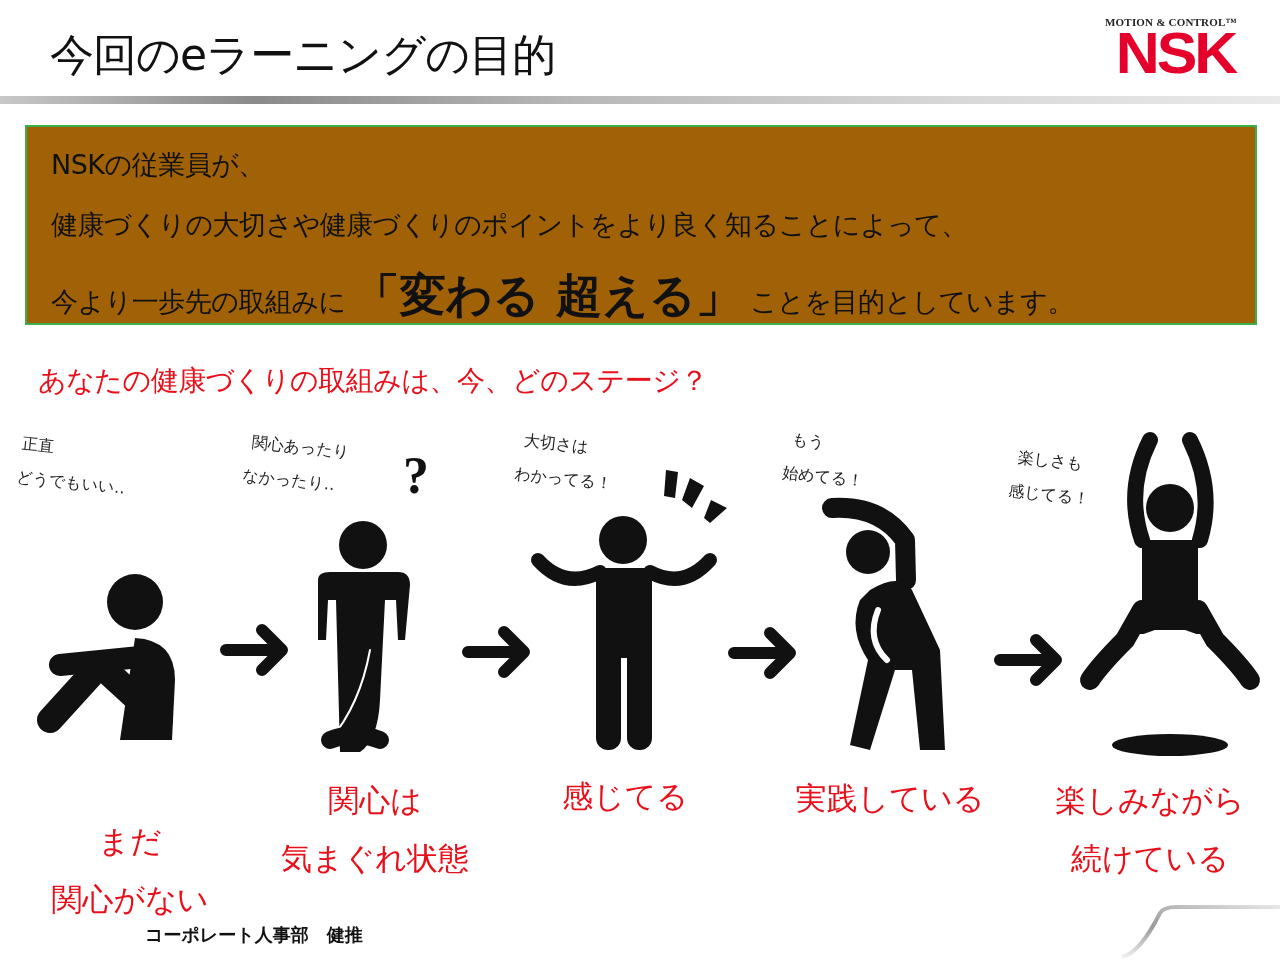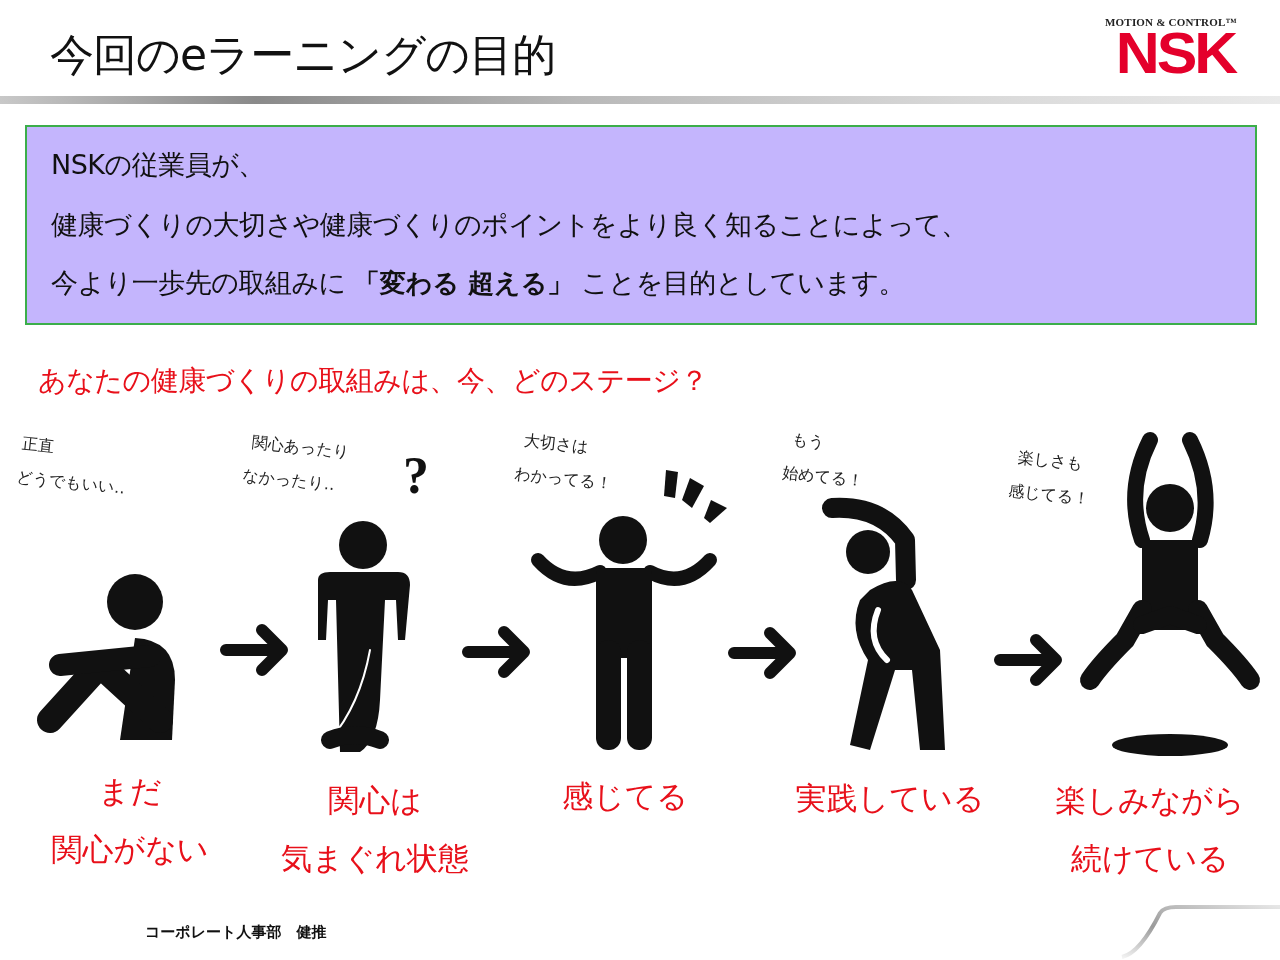"NSKの従業員が、" .purpose-box { background: #c4b5fd -> #a16207 }
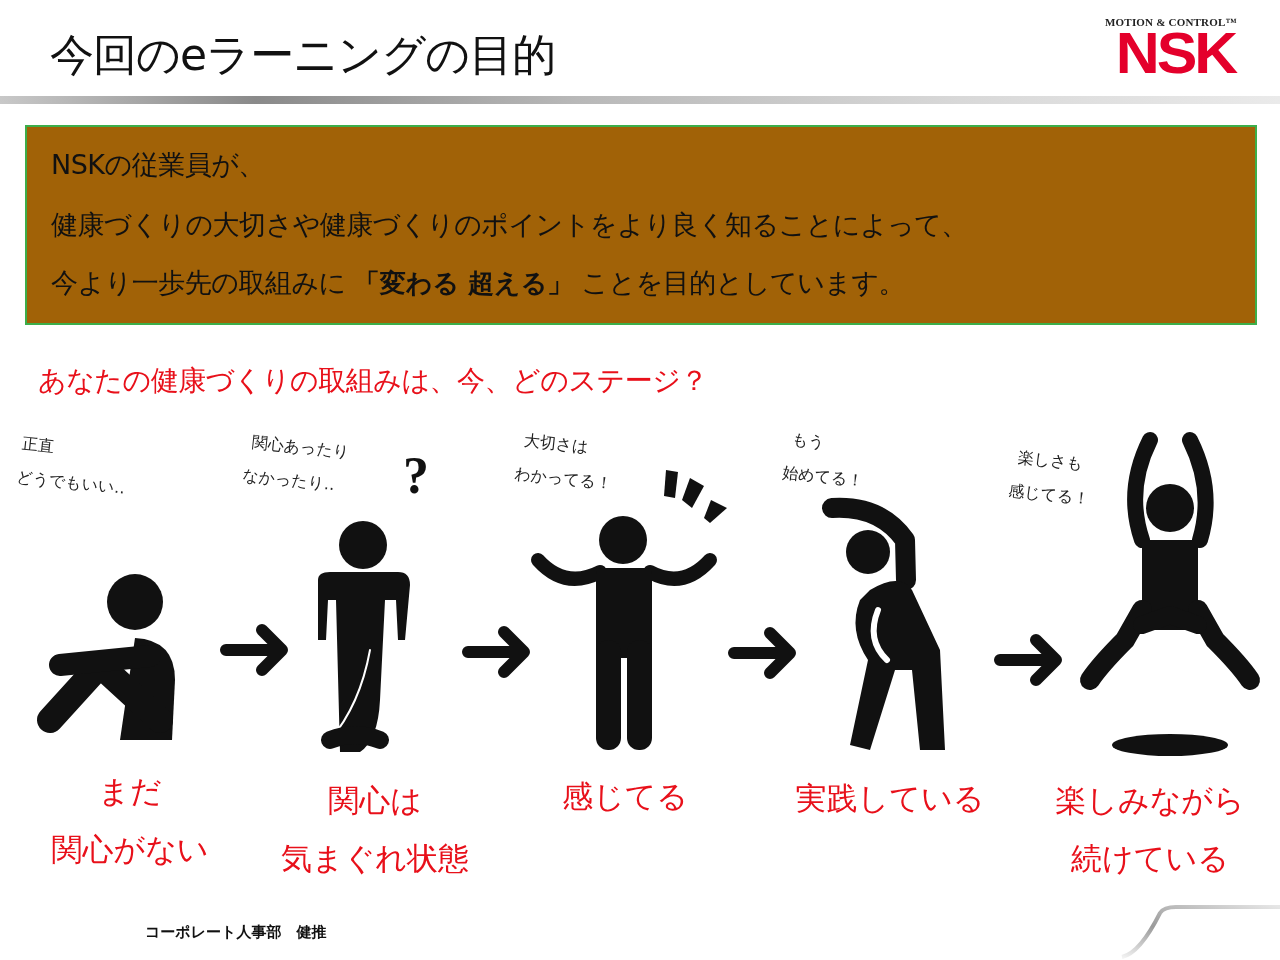"「変わる 超える」" .purpose-line .emph { font-size: 26px -> 46px }
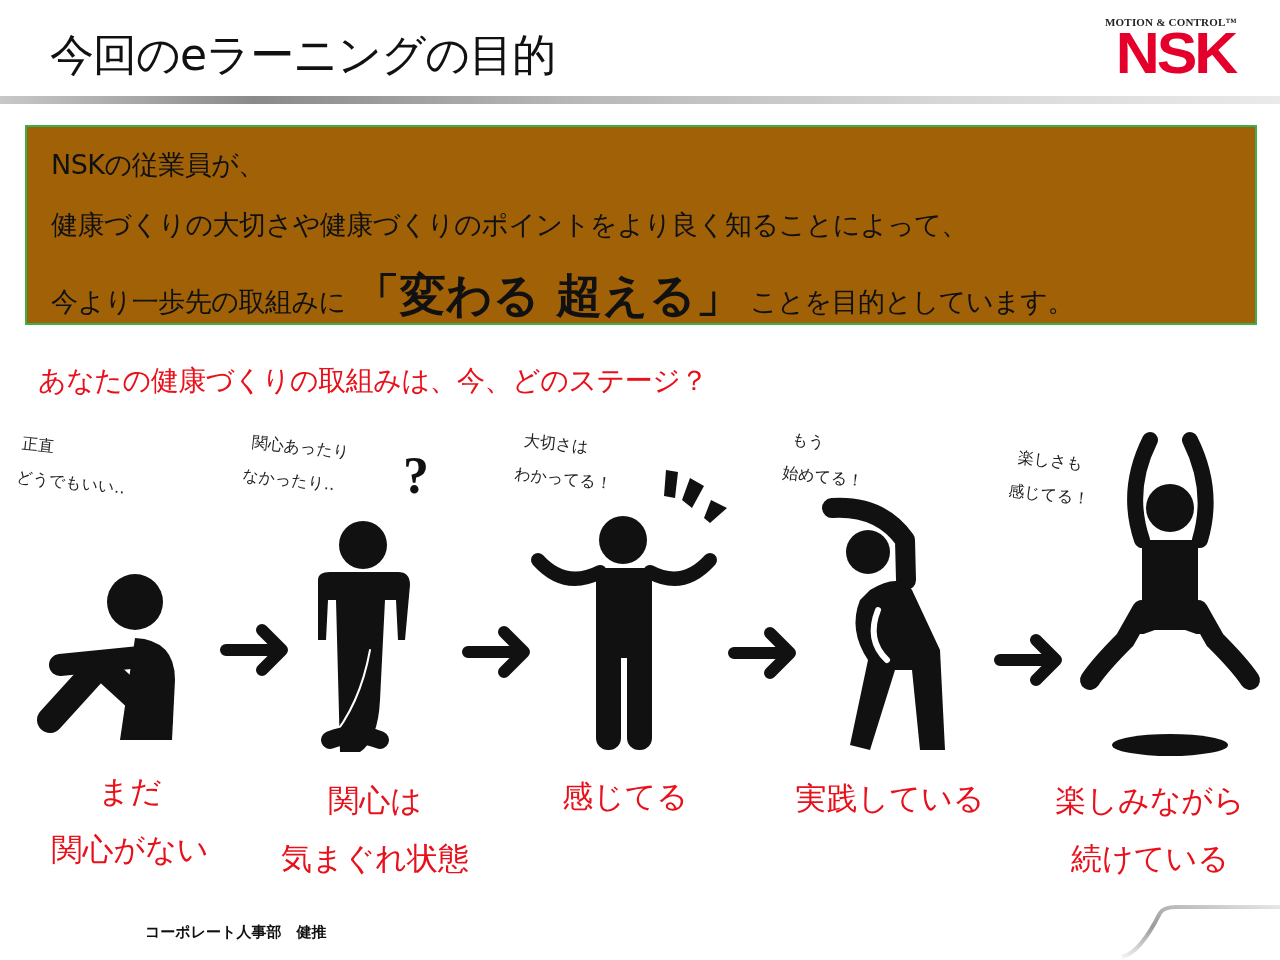"まだ" div.stage-label { top: 762px -> 812px }
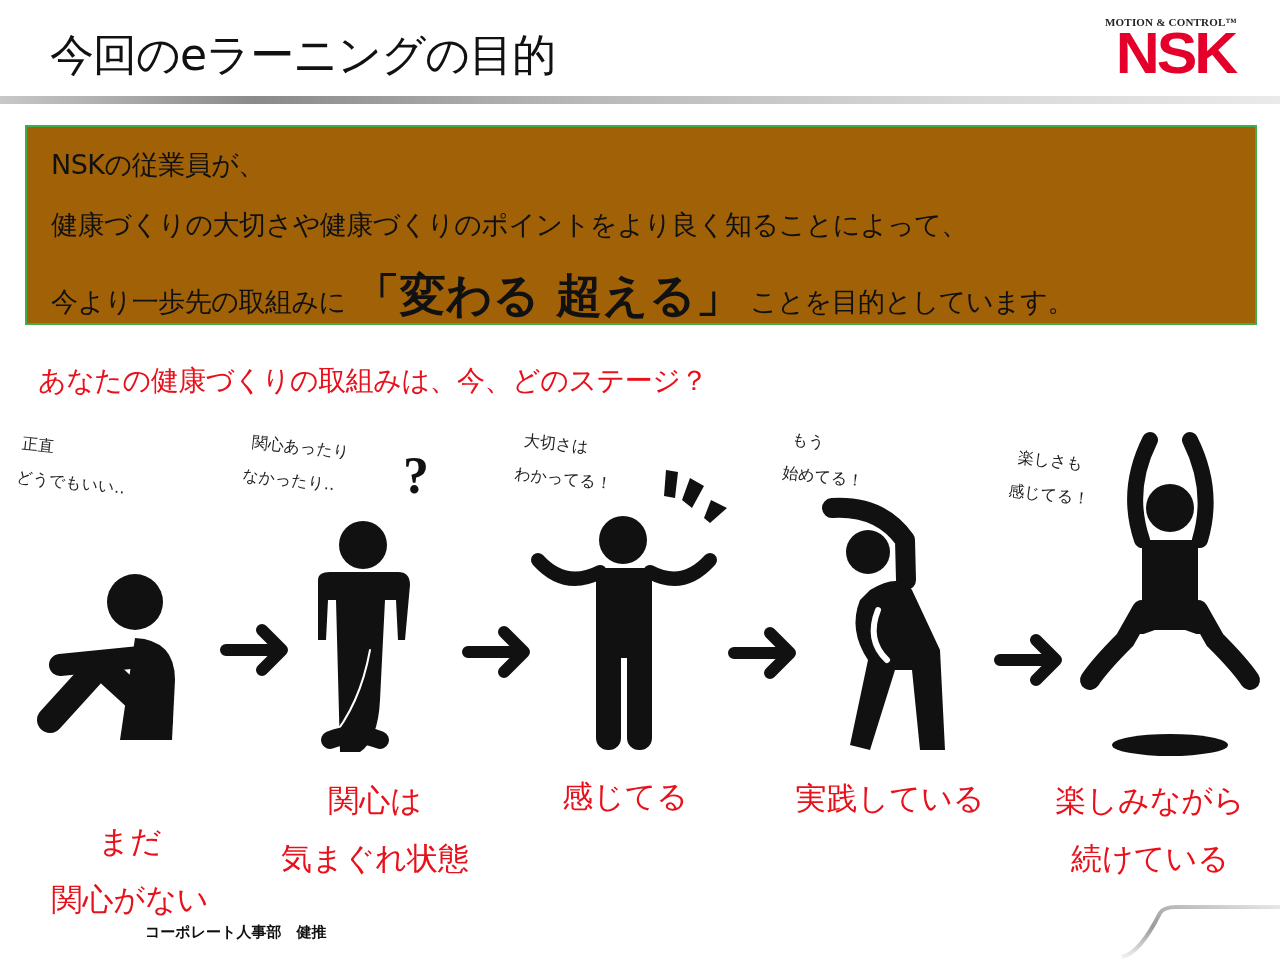"コーポレート人事部 健推" .footer { font-size: 15px -> 18px }
